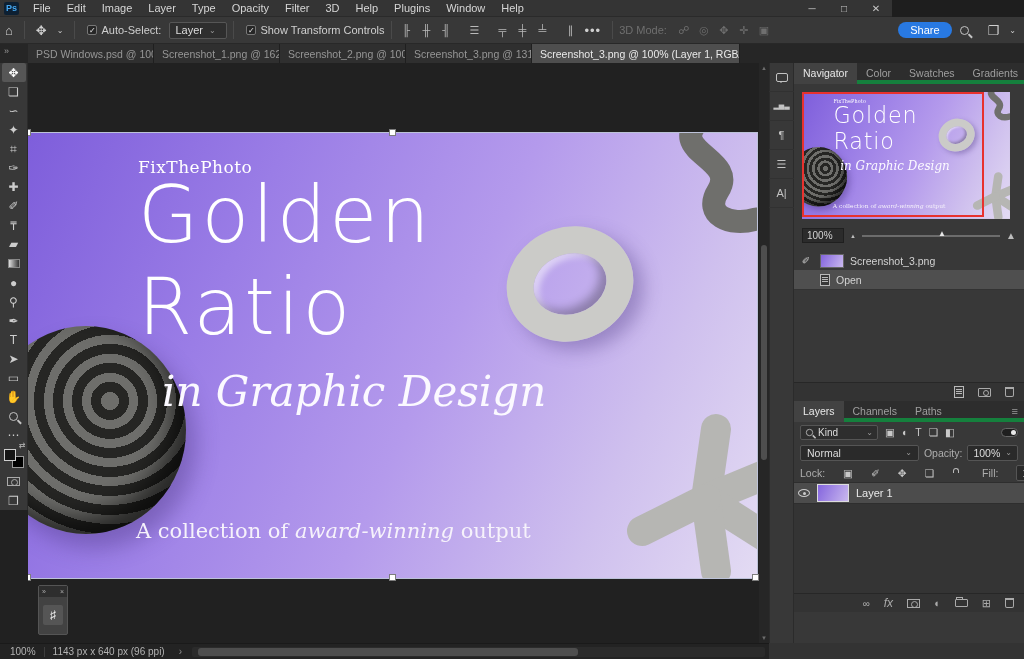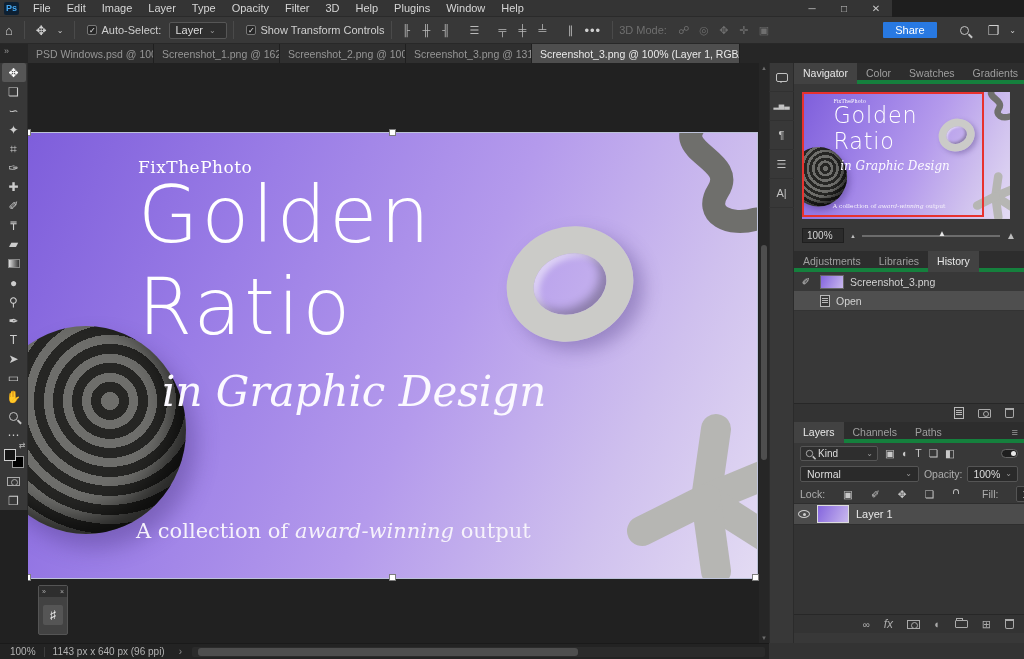"Share" .share-btn { border-radius: 1px -> 8px; margin: 0 23px -> 0 8px }
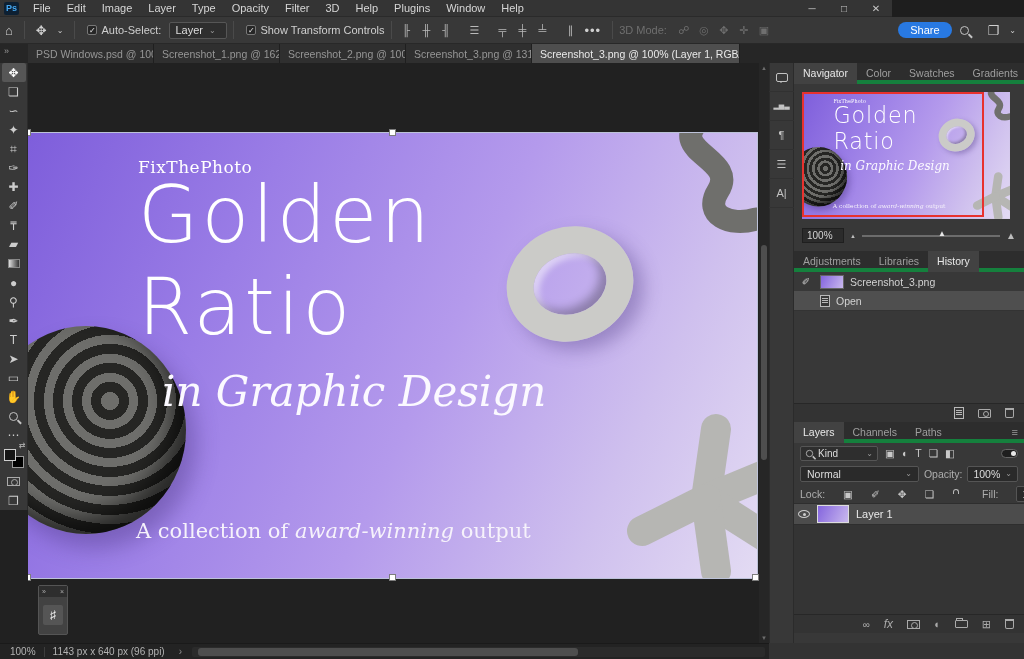"Adjustments" div.ptabs { html: <div> <span>Adjustments</span> <span>Libraries</span> <span>History</span> </div> -> none }
